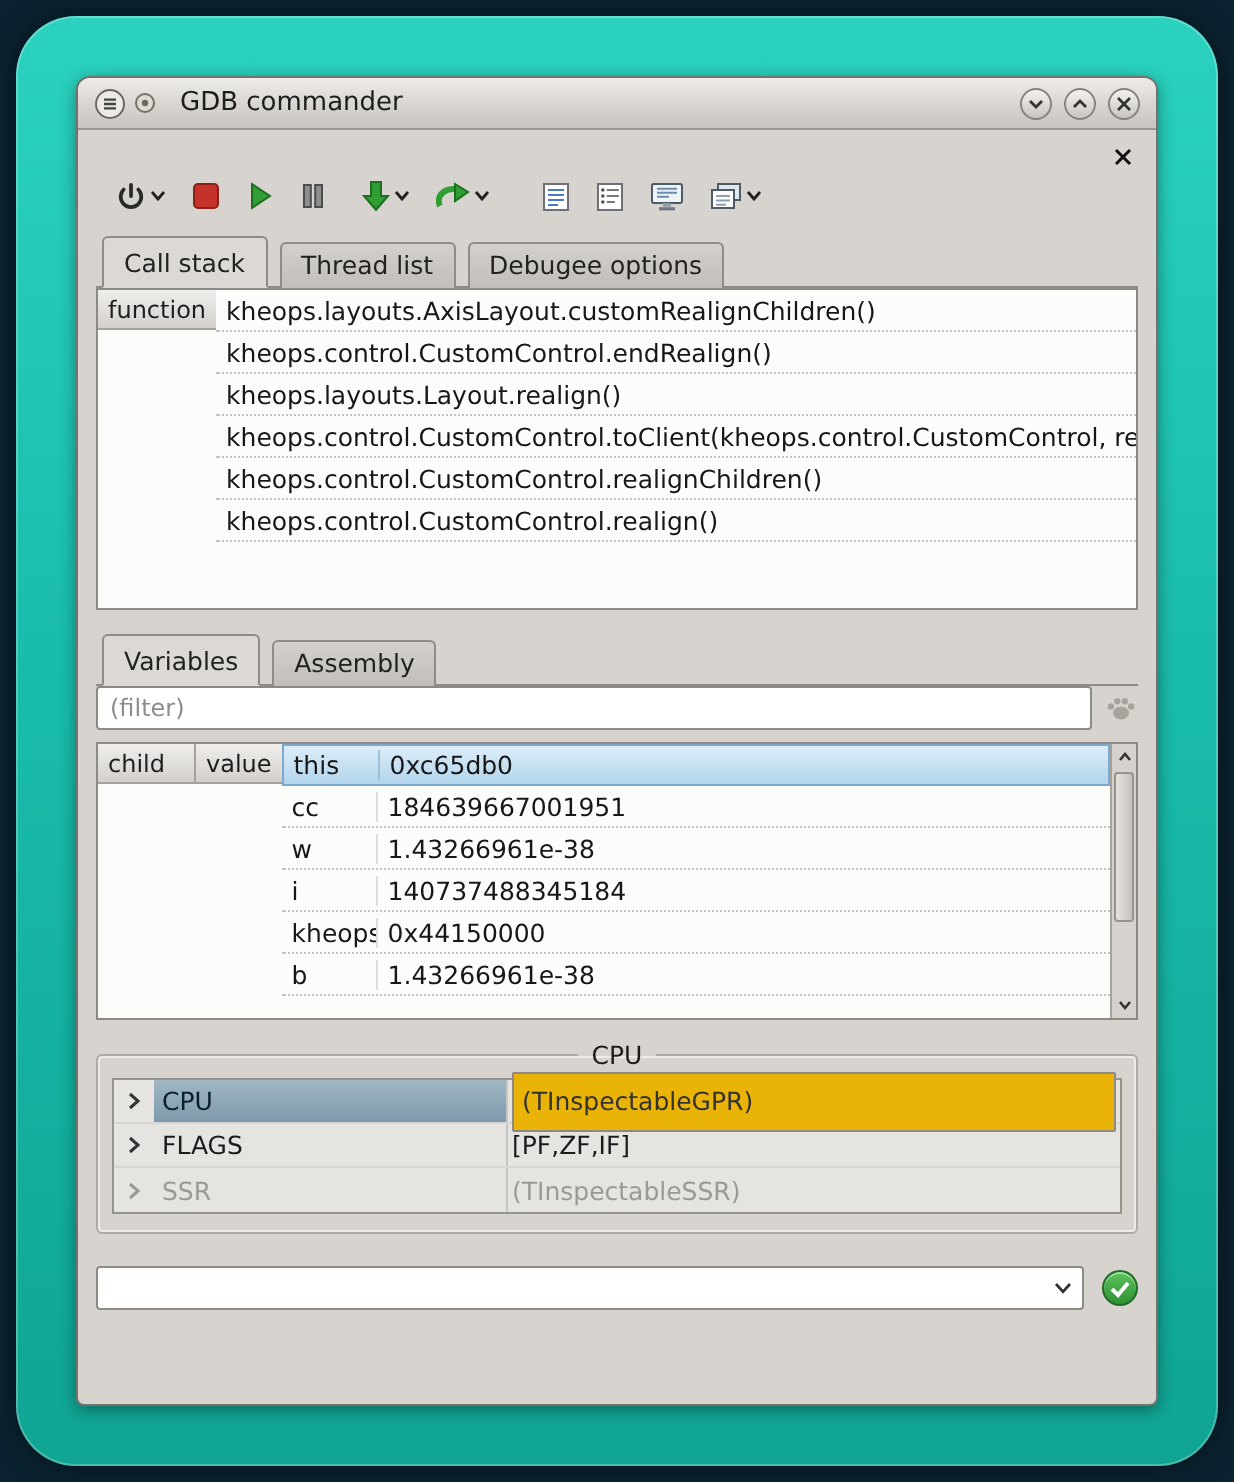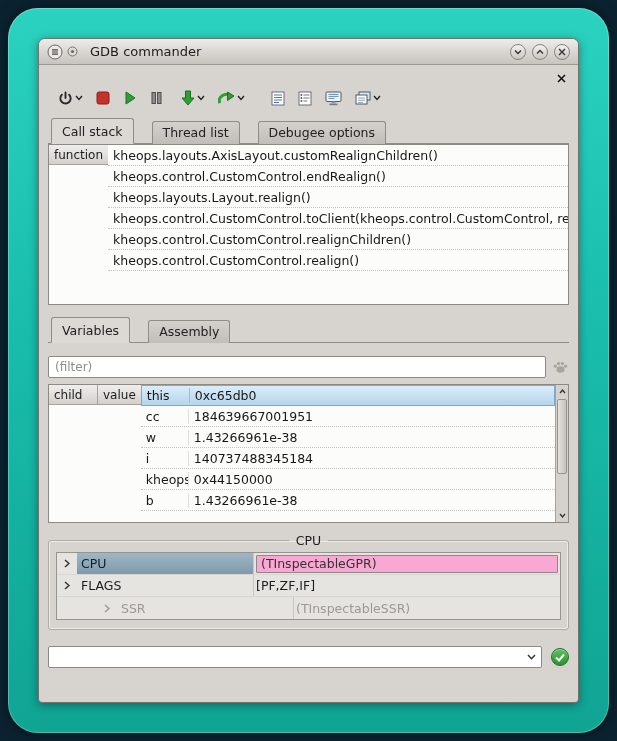"Call stack" .tabbar { gap: 18px -> 6px }
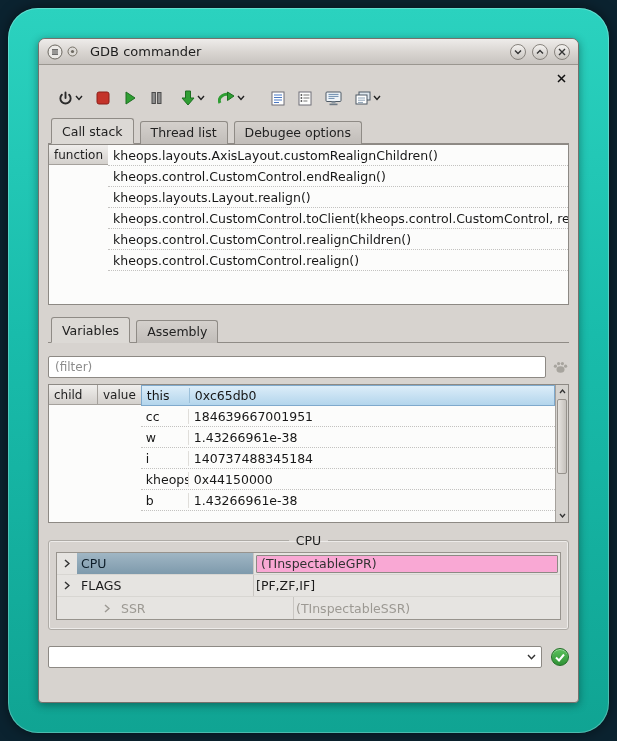"(filter)" .filter-row { margin-top: 13px -> 0 }
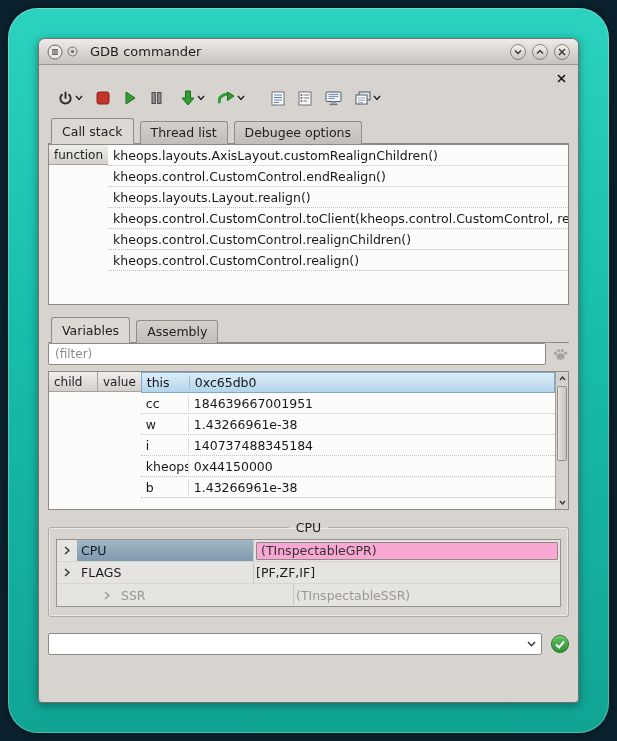"(TInspectableGPR)" .cpu-editbox { background: #f9a8d4 -> #eab308; height: 18px -> 30px }
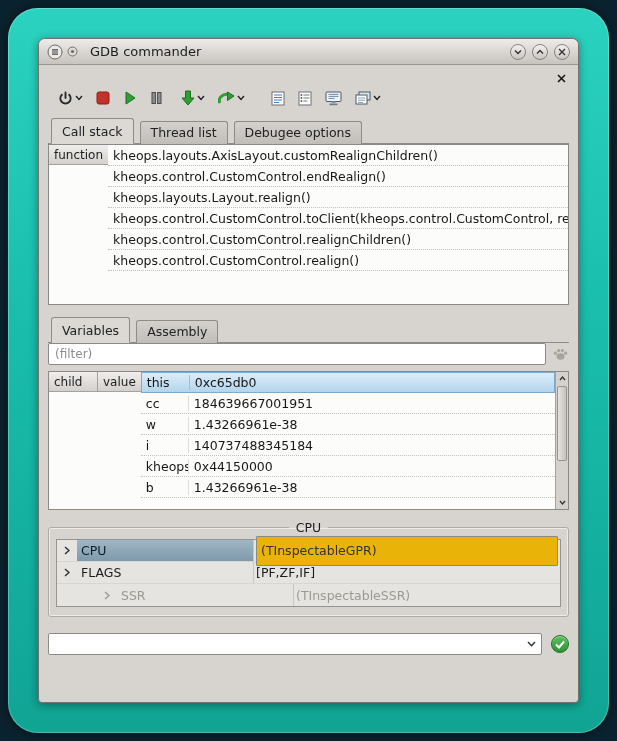"SSR" .cpu-row:last-child { padding-left: 40px -> none }
